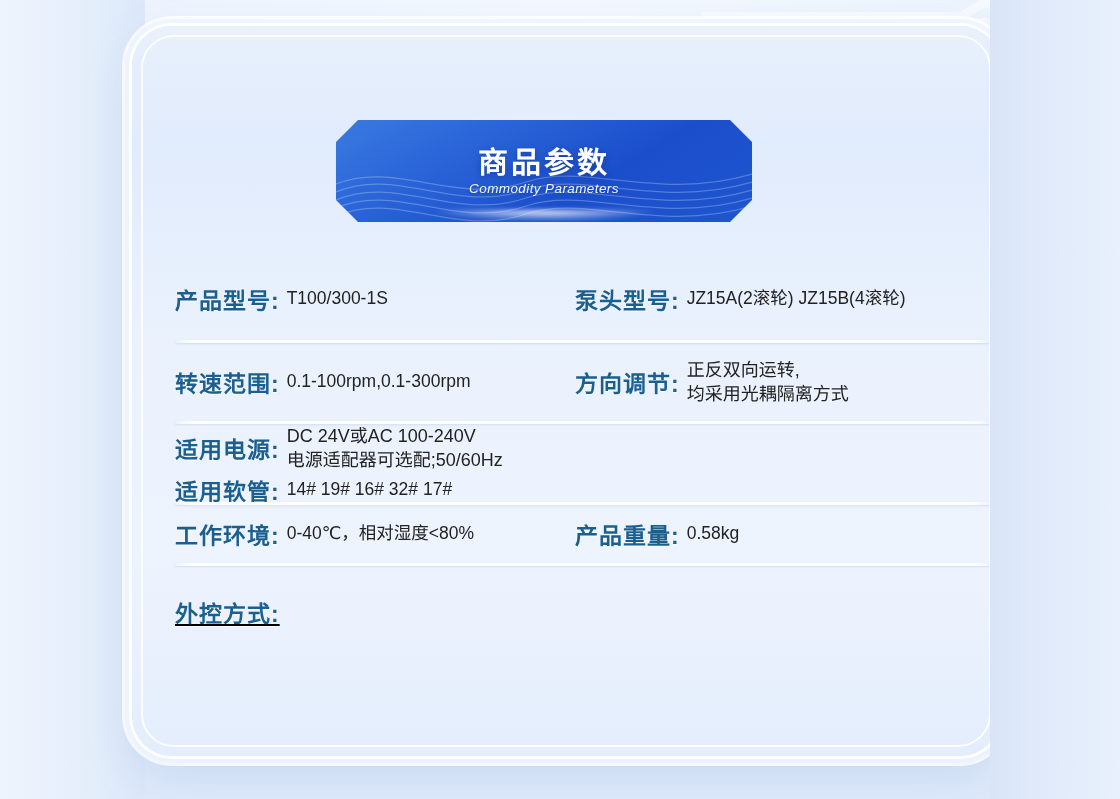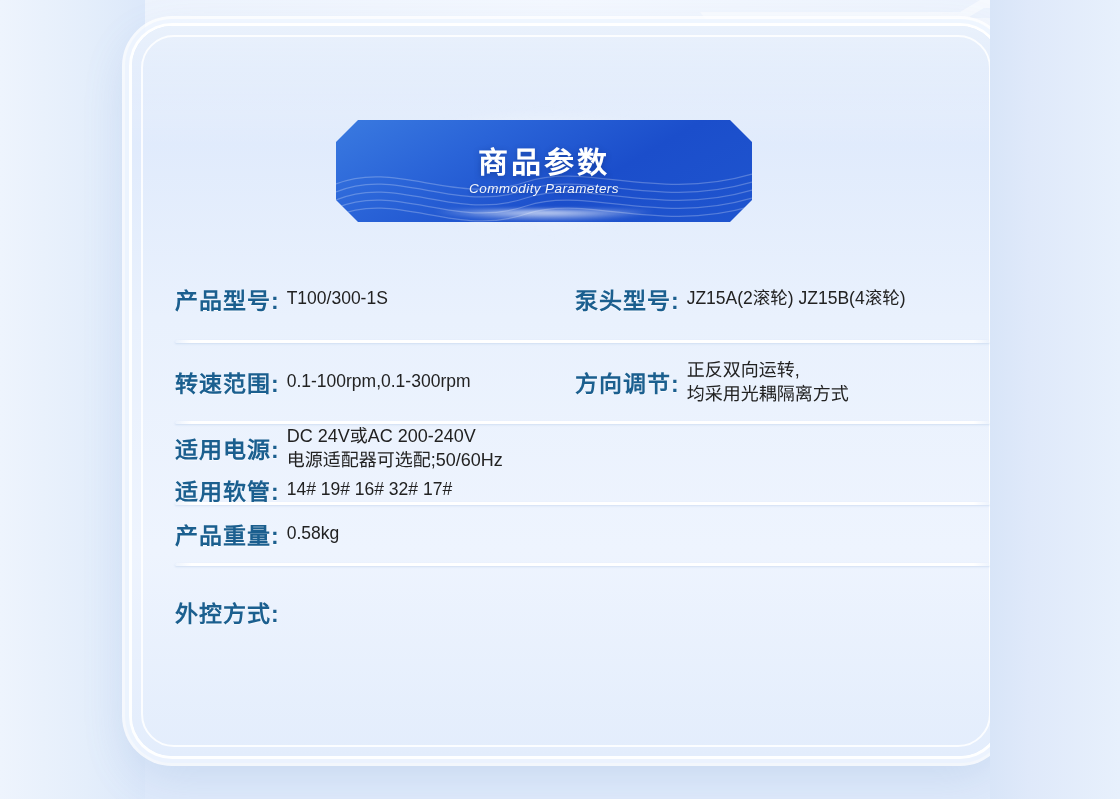"DC 24V或AC 200-240V" span.ln { text: 200-240V -> 100-240V }
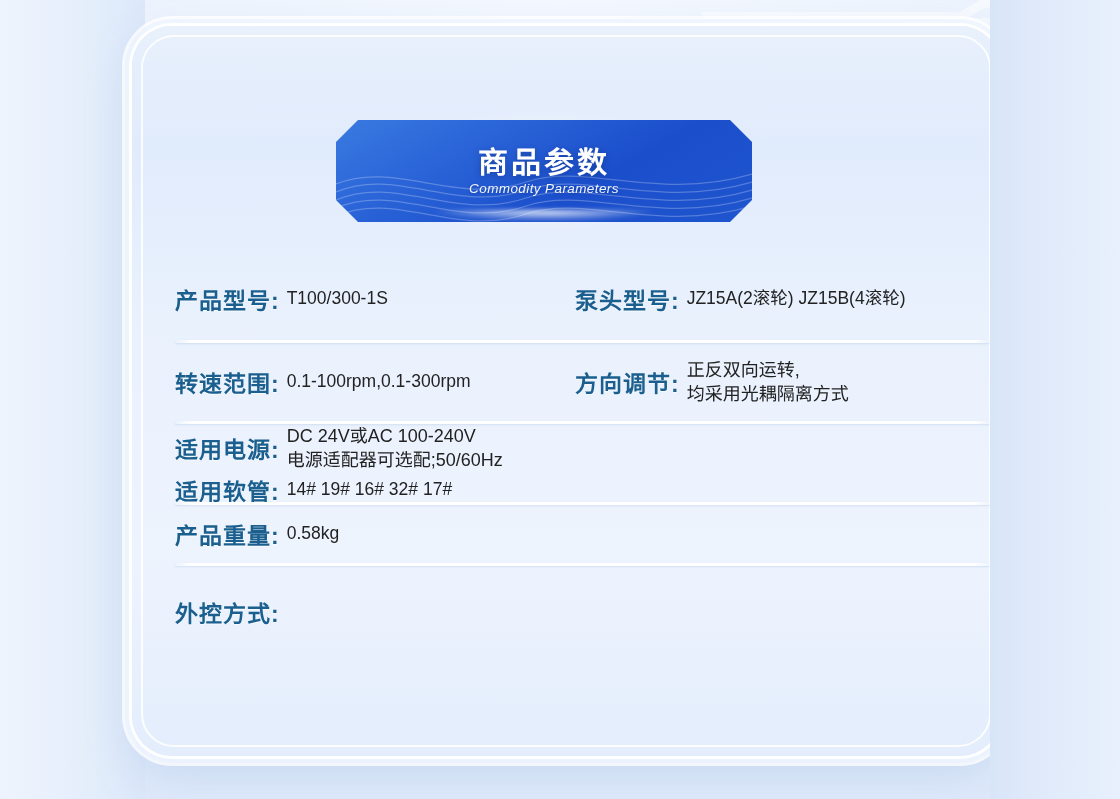"工作环境:" div.cell { html: none -> <div> <span>工作环境:</span> <span>0-40℃，相对湿度&lt;80%</span> </div> }
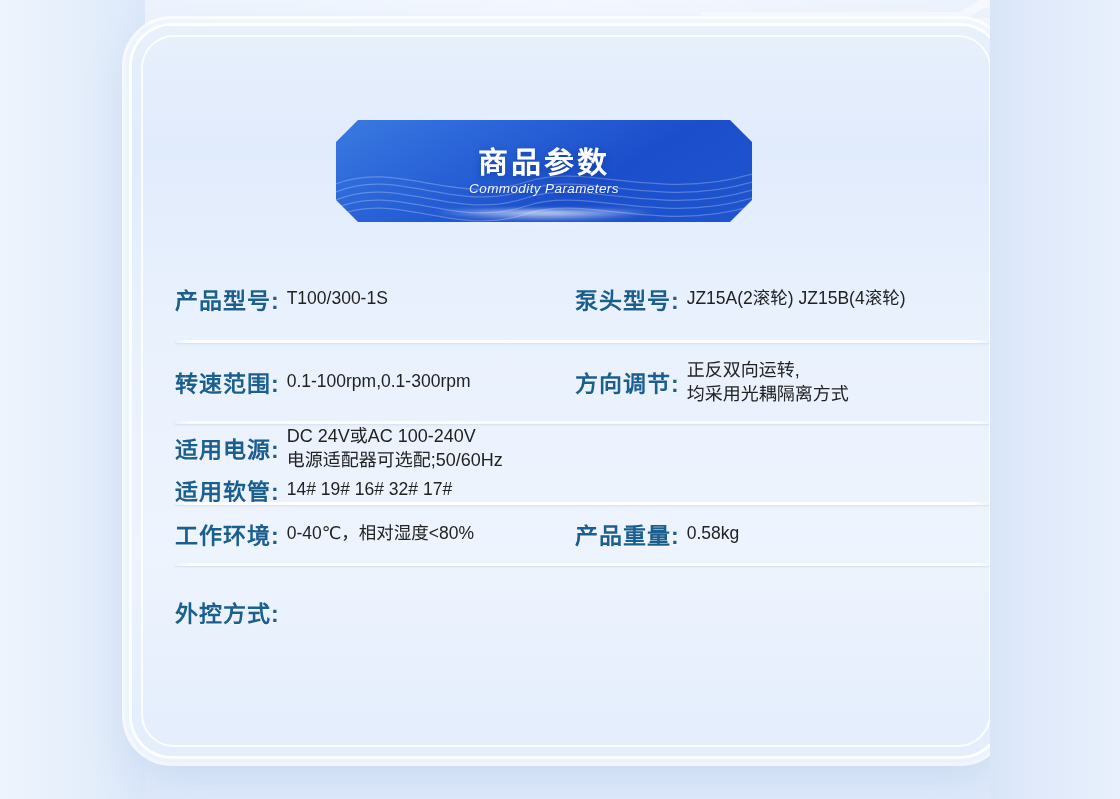"外控方式:" .cell.wide { text-decoration: none -> underline }
